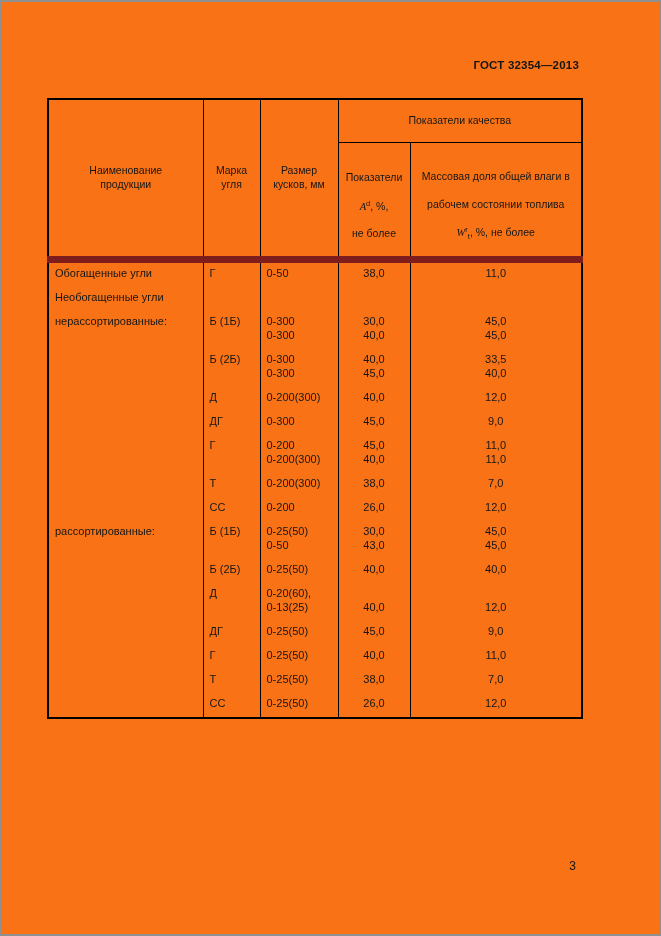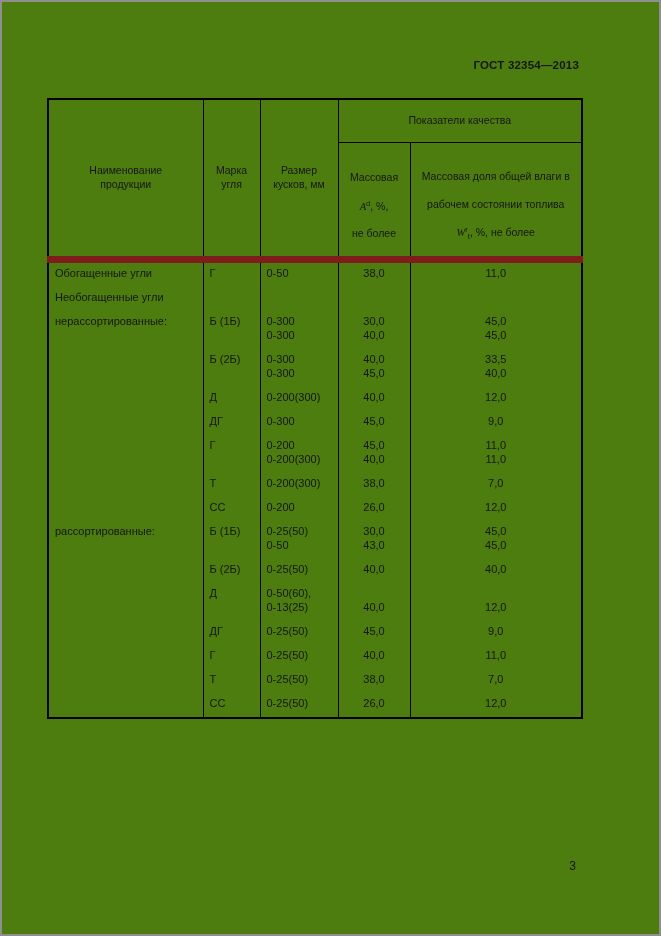"ГОСТ 32354—2013" .page { background: #4d7c0f -> #f97316 }
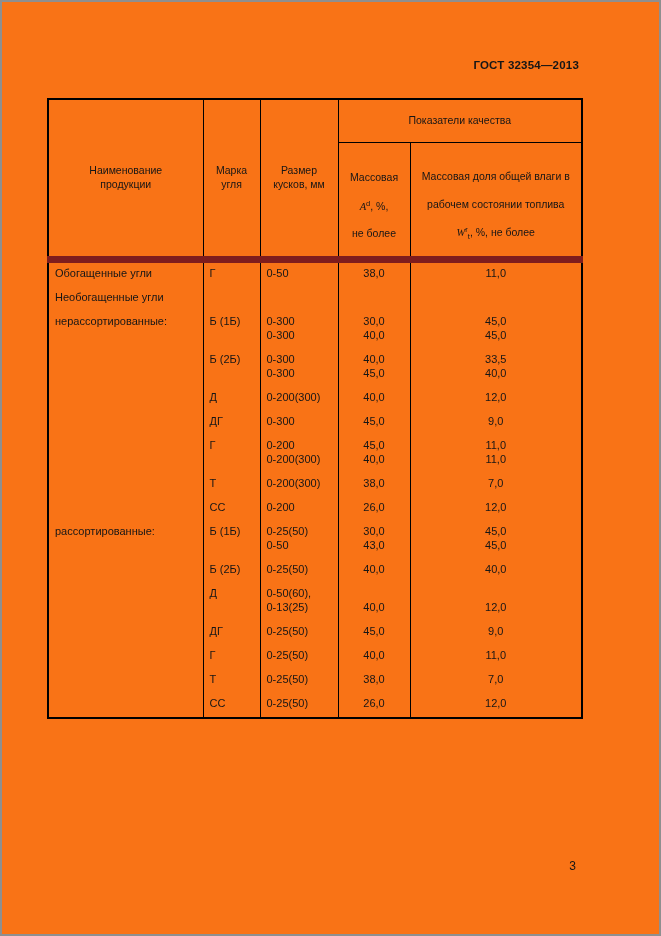"Массовая" span { text: Массовая -> Показатели }
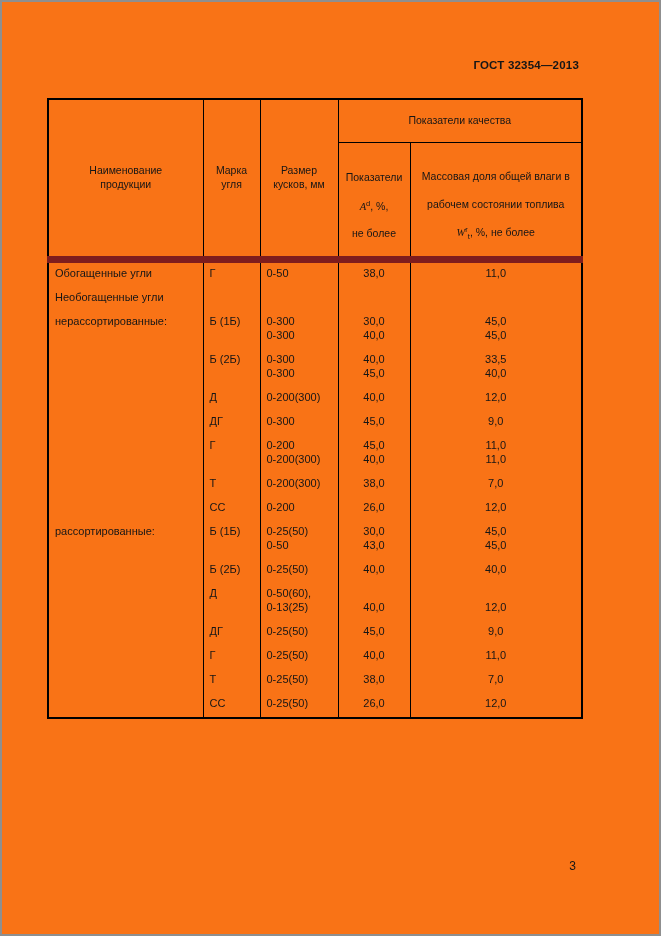"0-50(60)," td.c-size { text: 0-50 -> 0-20 }
